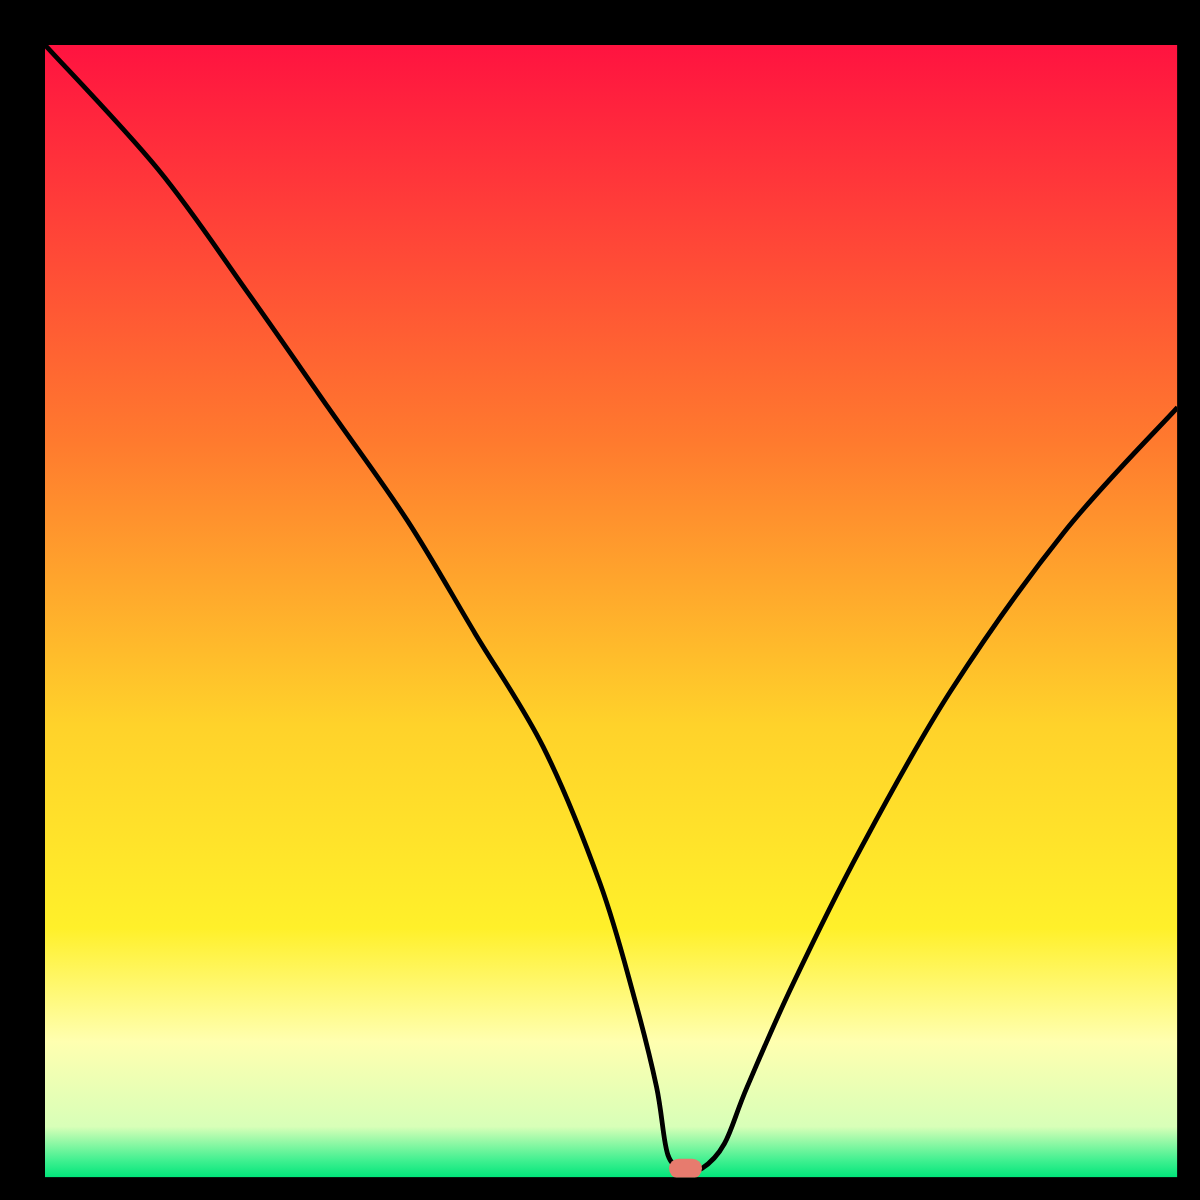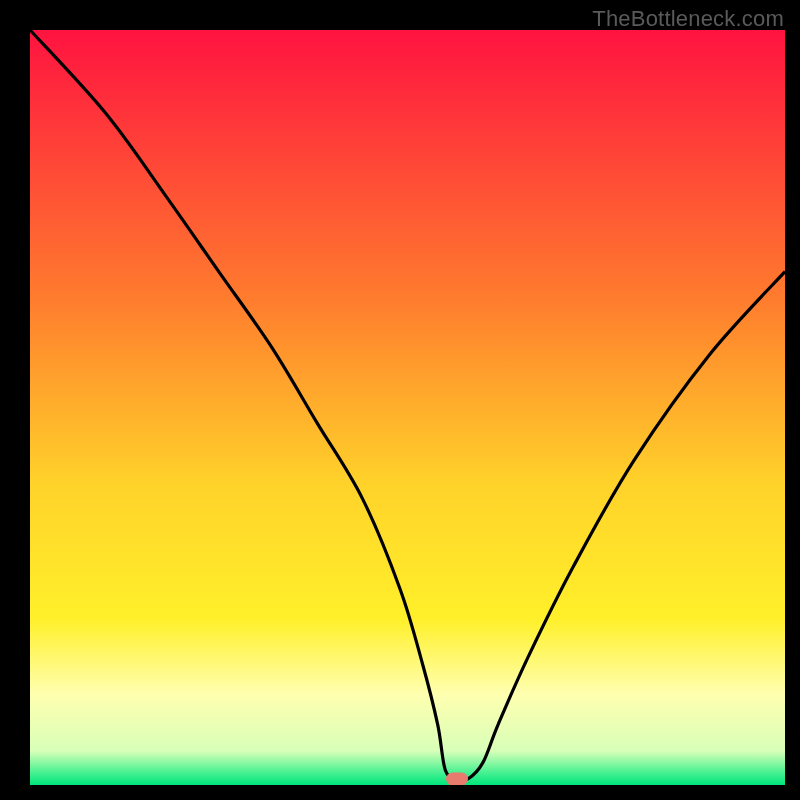"TheBottleneck.com" div.watermark { html: <div>TheBottleneck.com</div> -> none }
